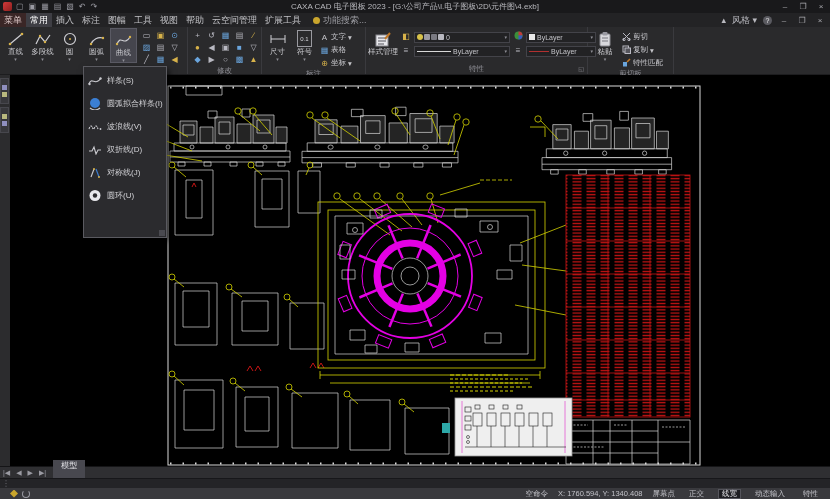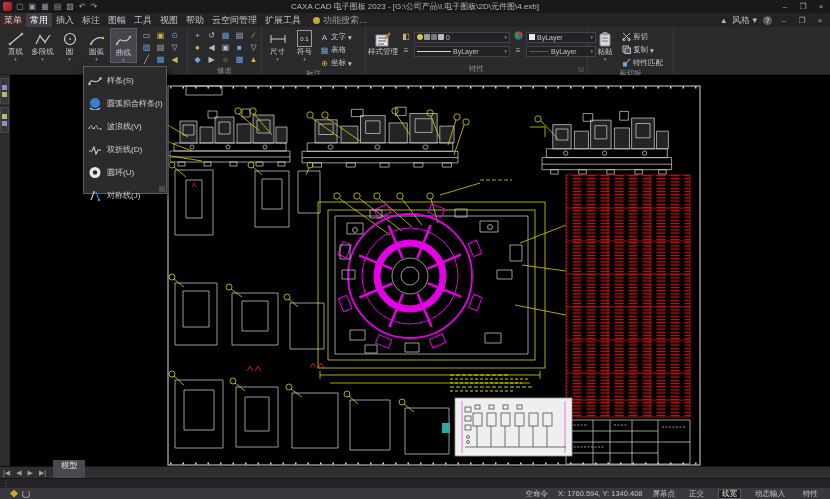"样条(S)" .curve-menu { height: 128px -> 172px }
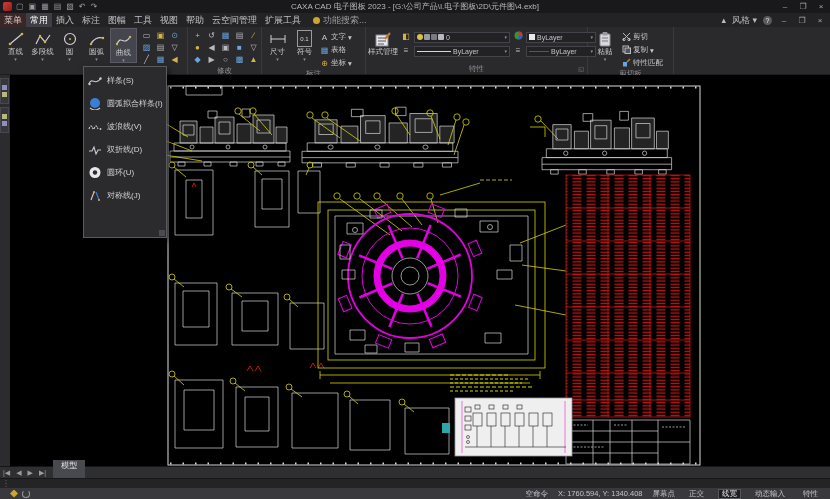"圆环(U)" div.cmi { order: before "对称线(J)" -> after "对称线(J)" }
